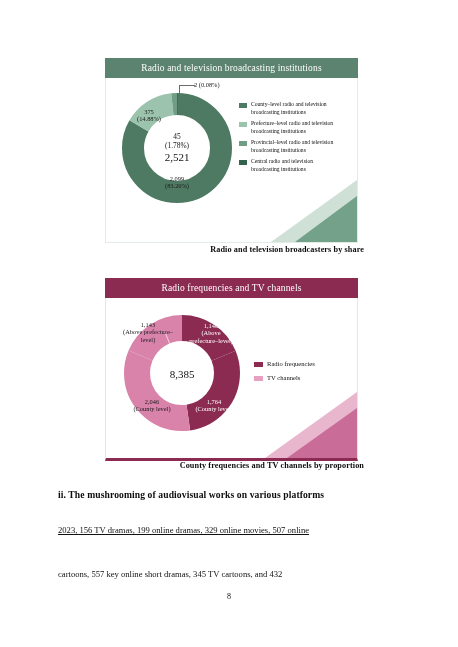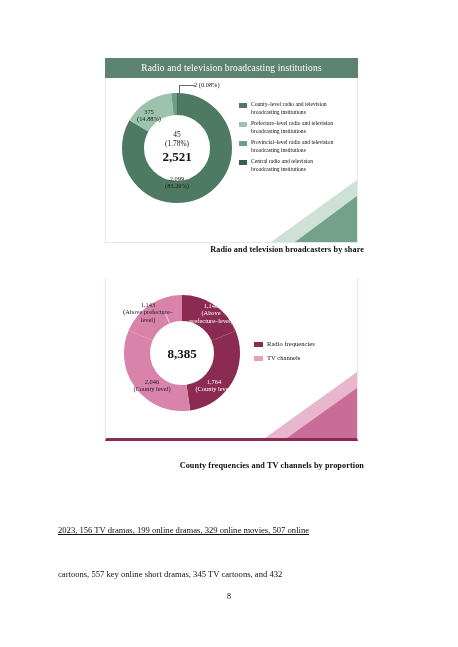"2,521" .ctr-big { font-size: 13px -> 11px; font-weight: bold -> none }
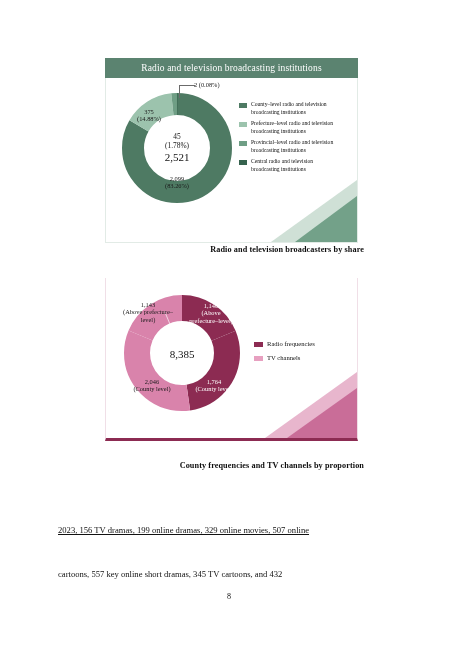"Radio frequencies and TV channels" div.fig-head { html: none -> <div>Radio frequencies and TV channels</div> }
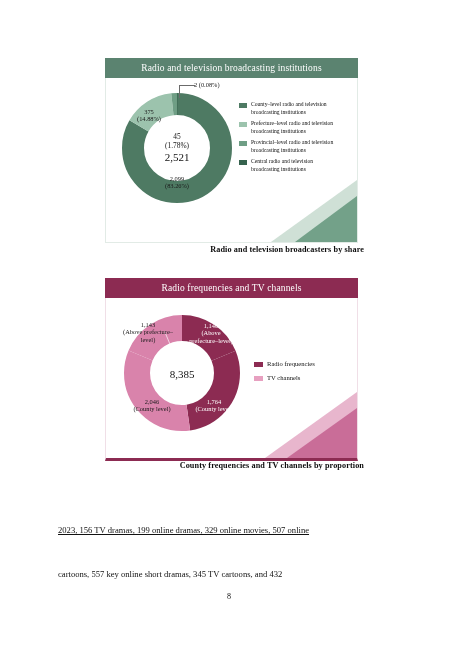"ii. The mushrooming of audiovisual" div.heading { html: none -> <div>ii. The mushrooming of audiovisual works on various platforms</div> }
